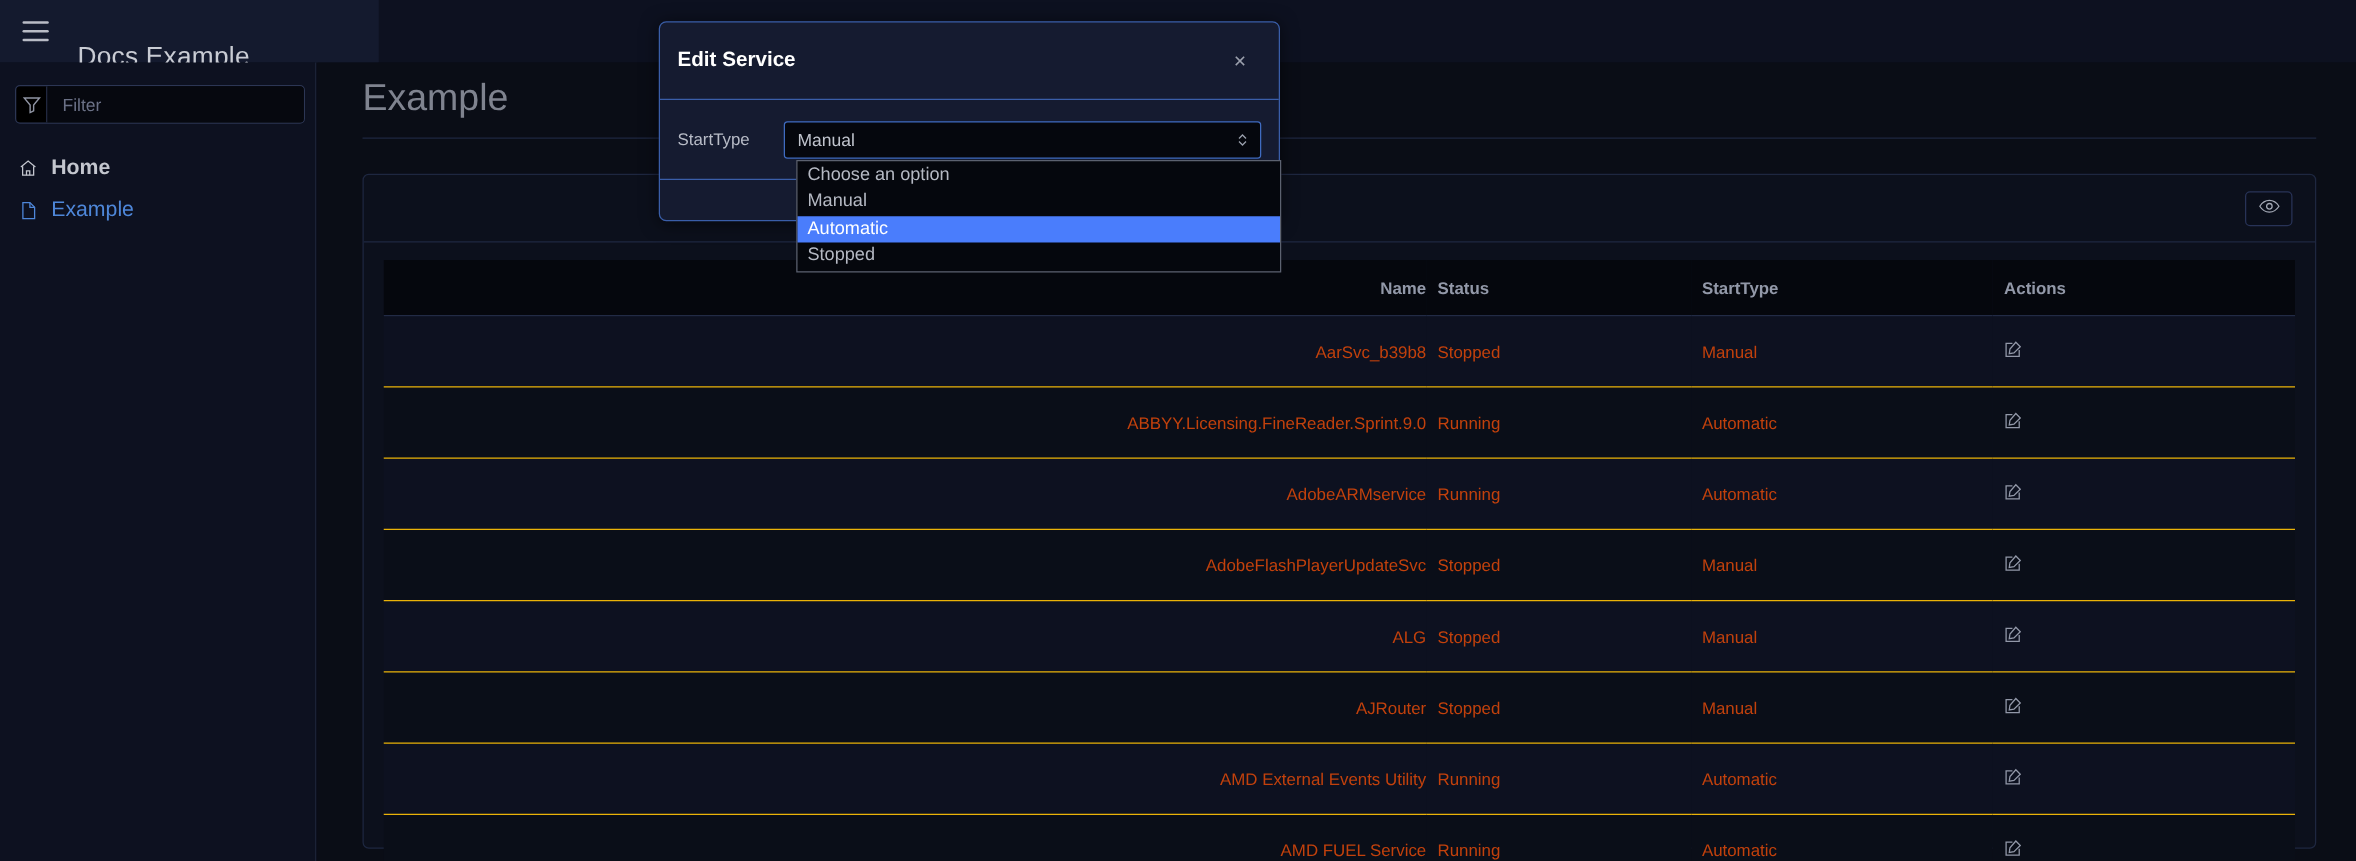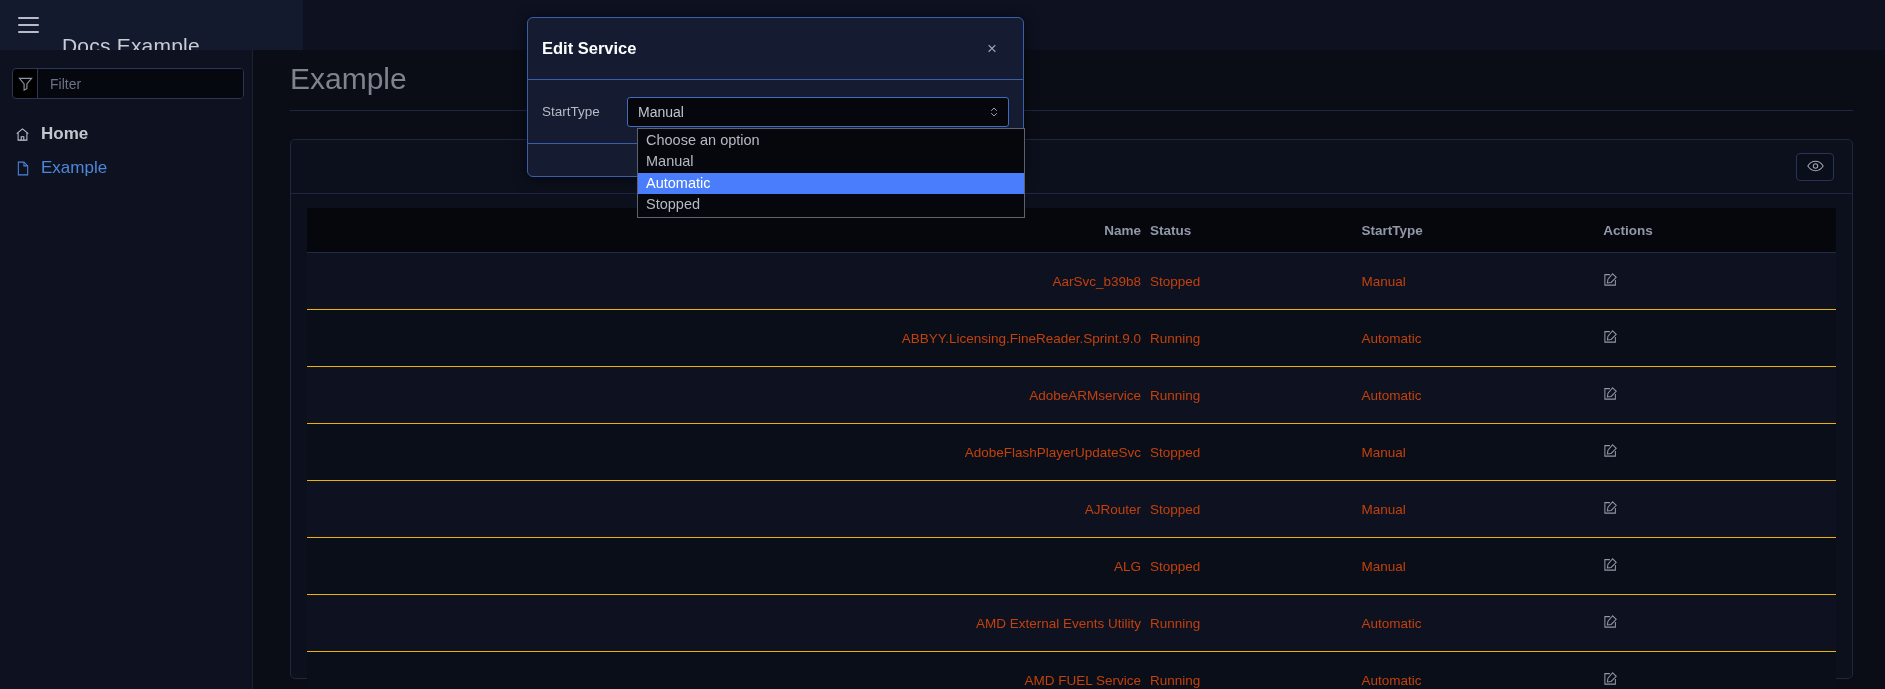"AJRouter" tr { order: before "ALG" -> after "ALG" }
